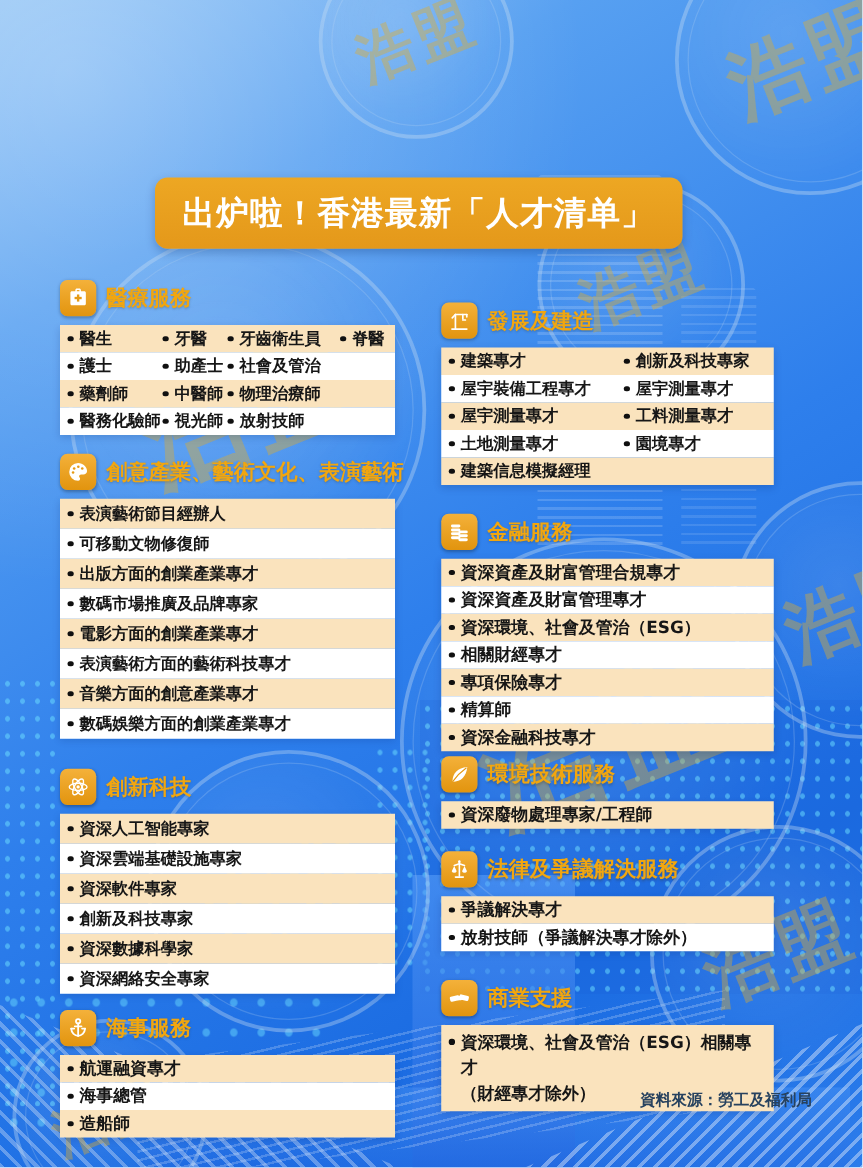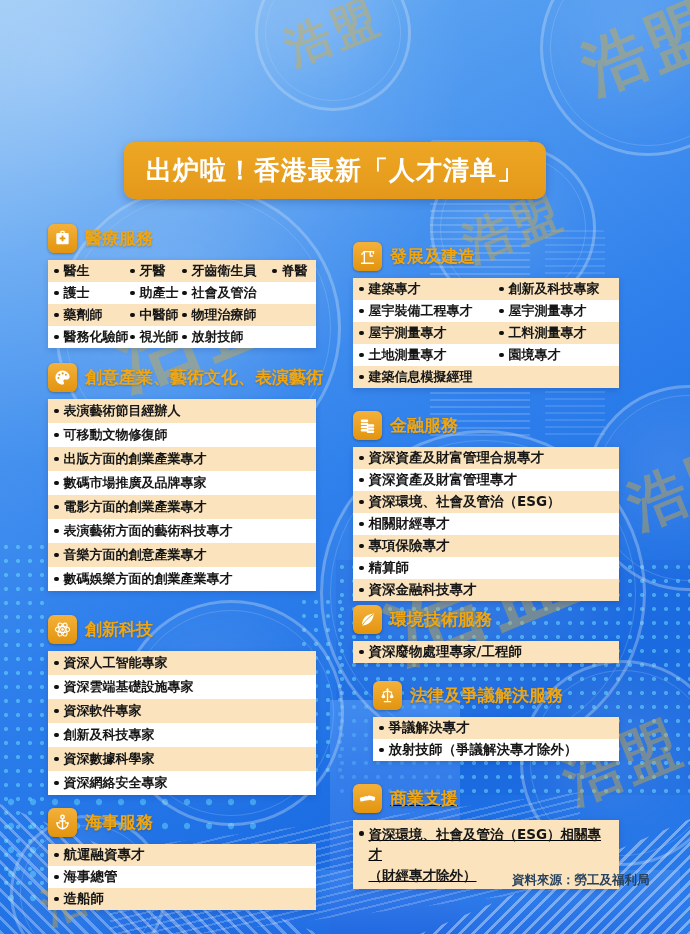"法律及爭議解決服務" .sec-legal { margin-left: 20px -> none }
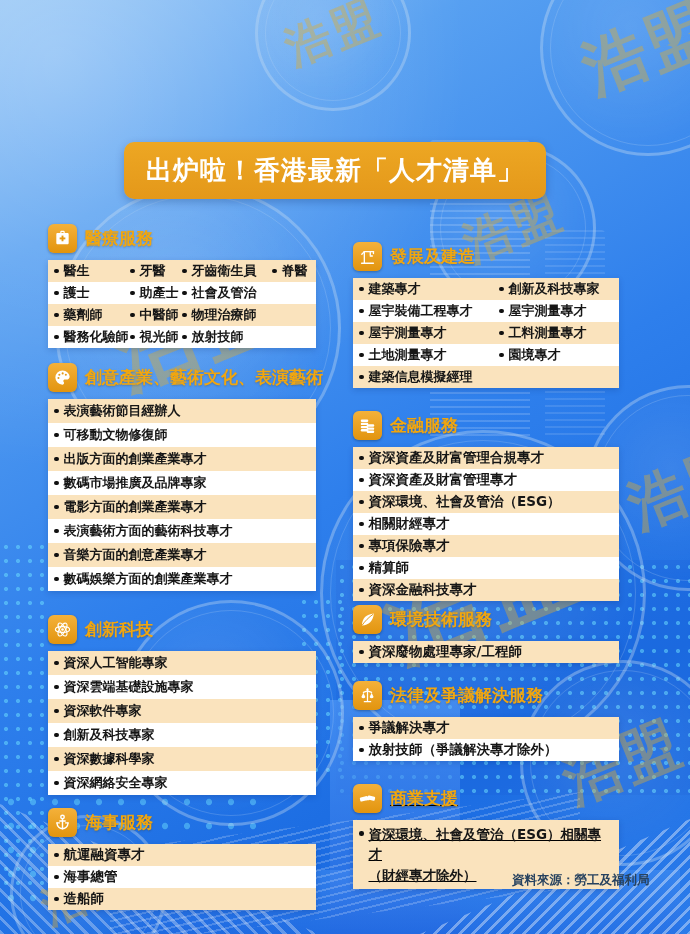"商業支援" .sec-business { text-decoration: underline -> none }
